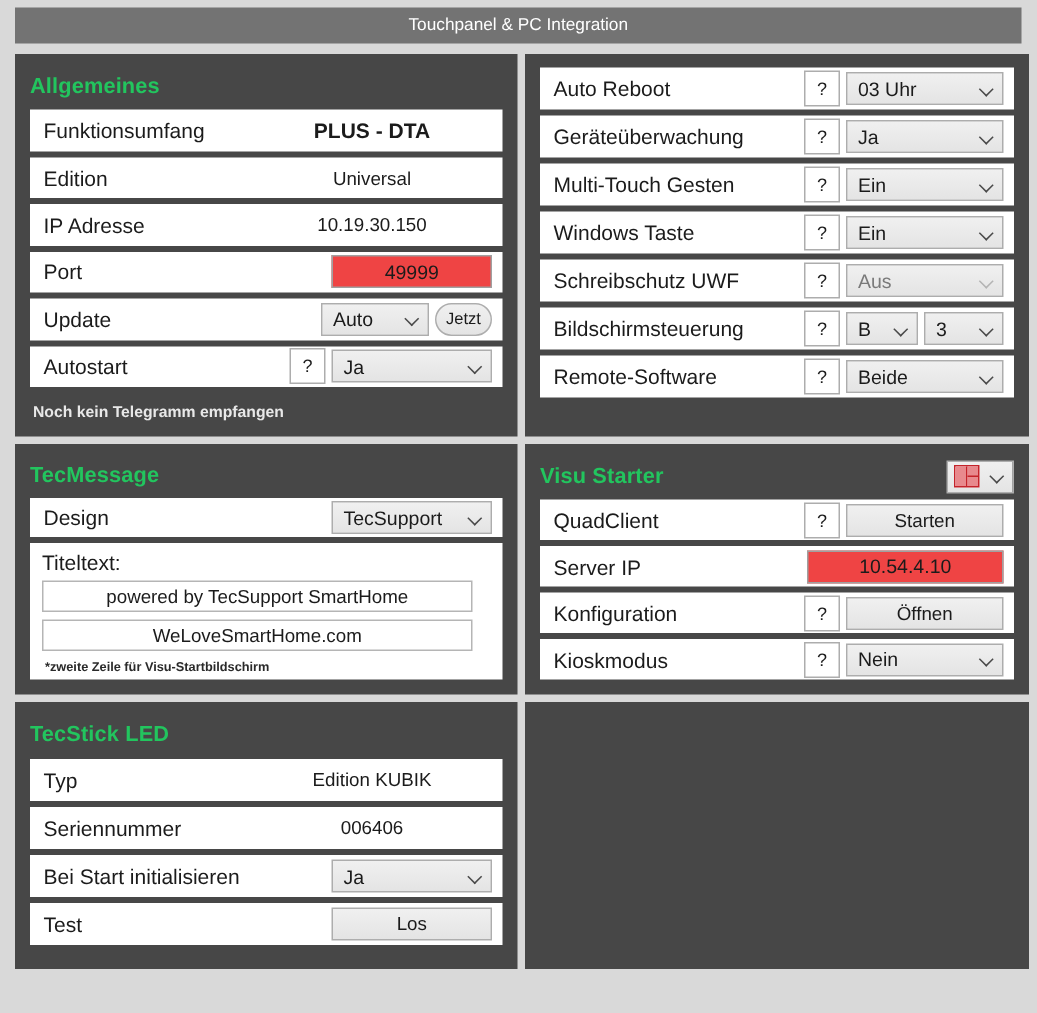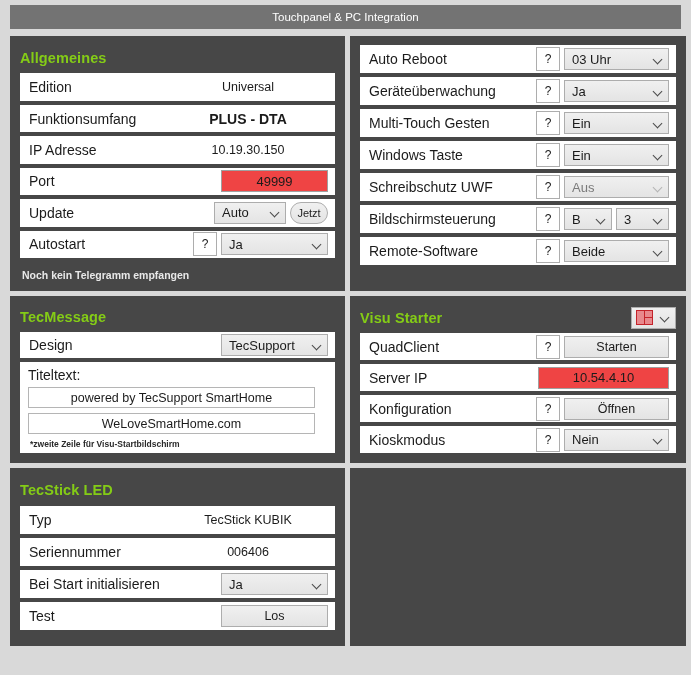"Allgemeines" .panel-title { color: #84cc16 -> #22c55e }
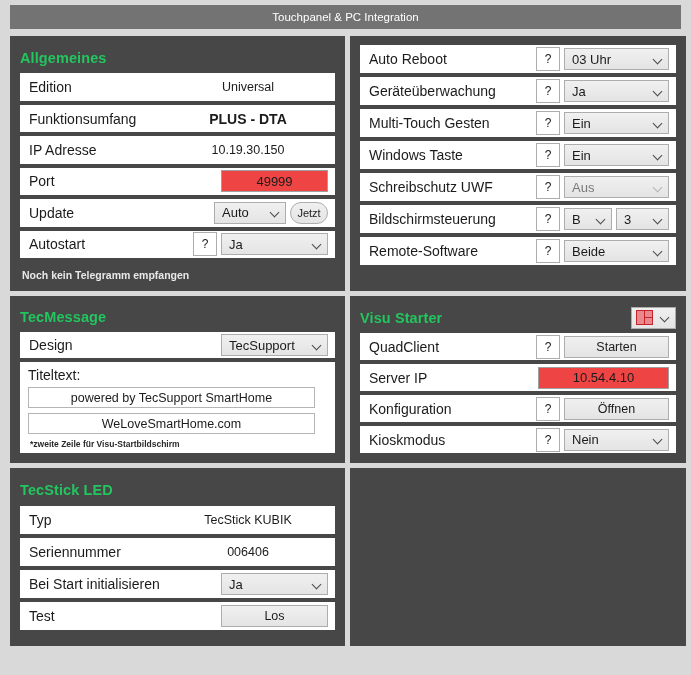"Edition" div.row { order: before "Funktionsumfang" -> after "Funktionsumfang" }
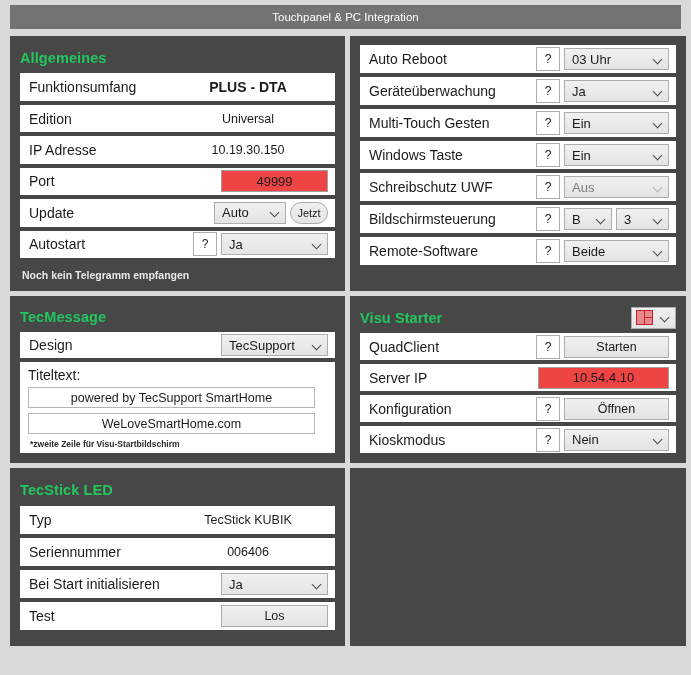"TecStick KUBIK" span.value { text: TecStick -> Edition }
